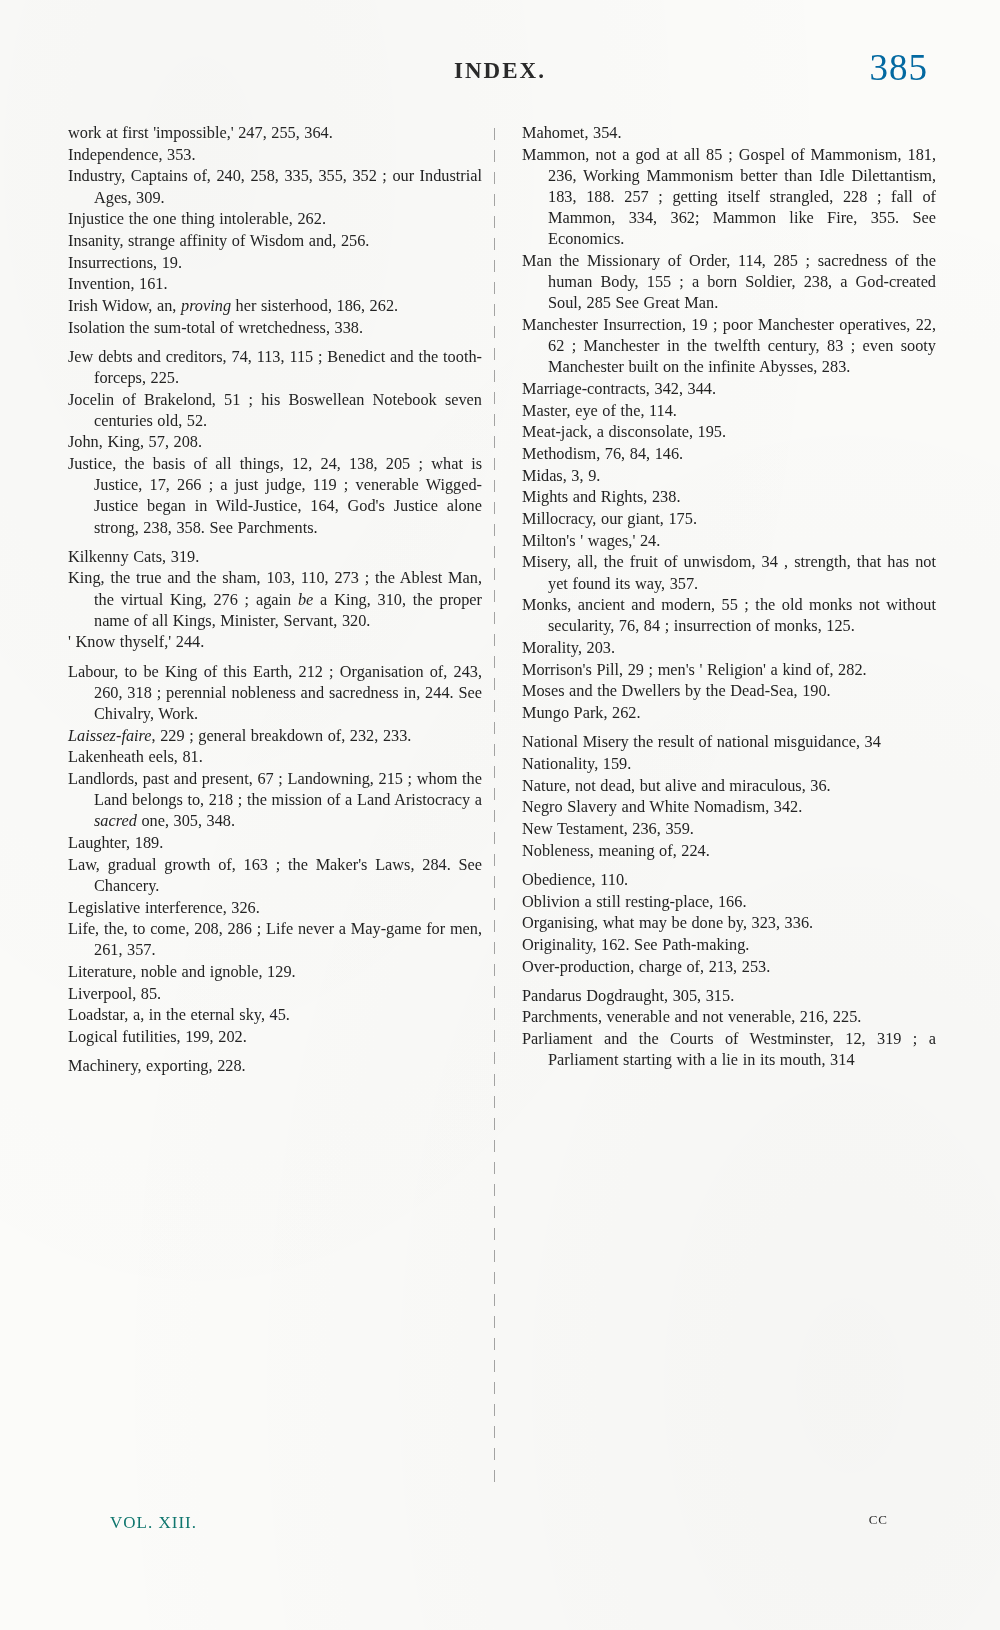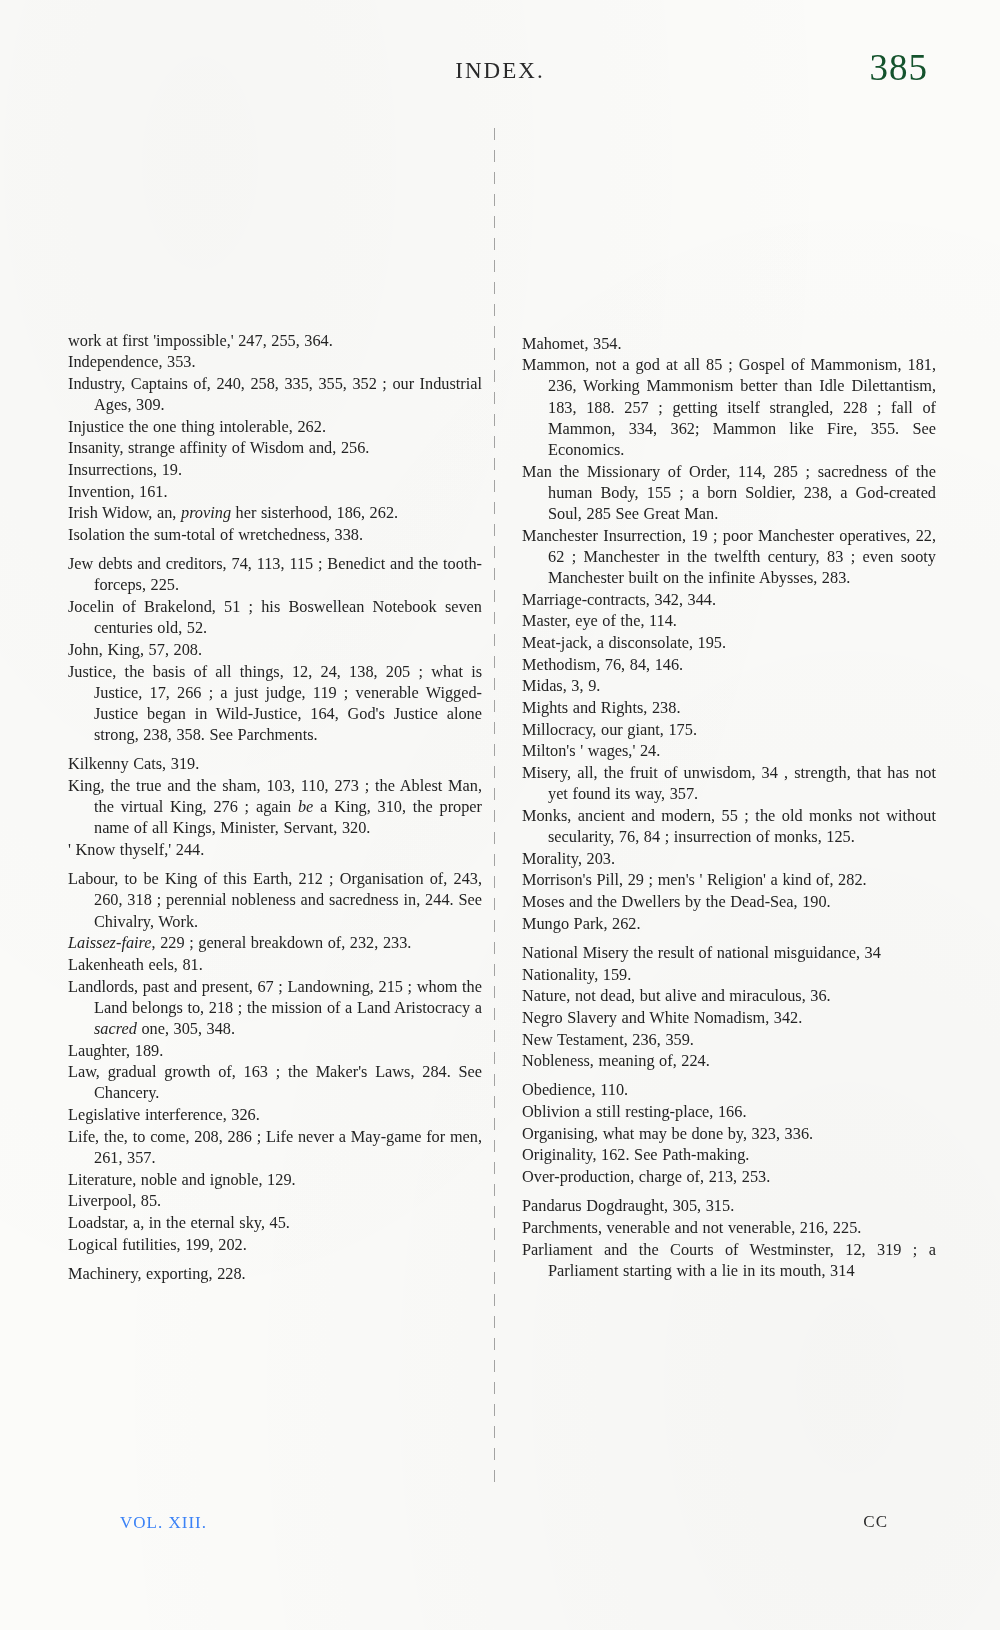"INDEX." .header-title { font-weight: none -> bold }
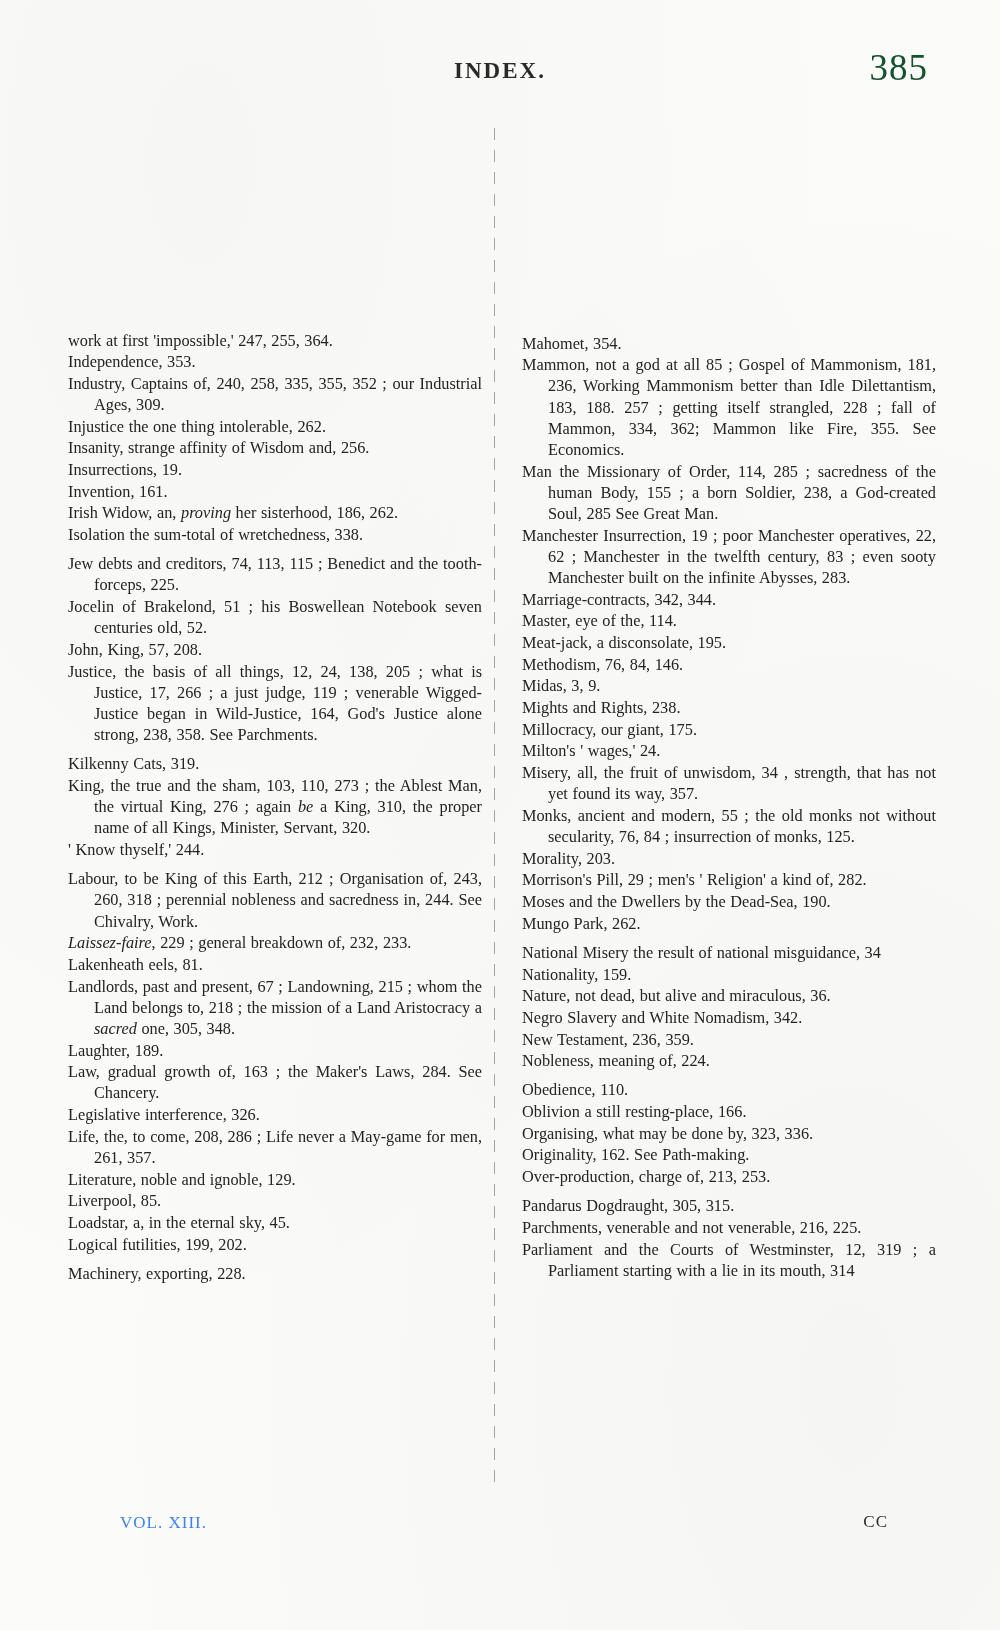"385" .header-folio { color: #14532d -> #0369a1 }
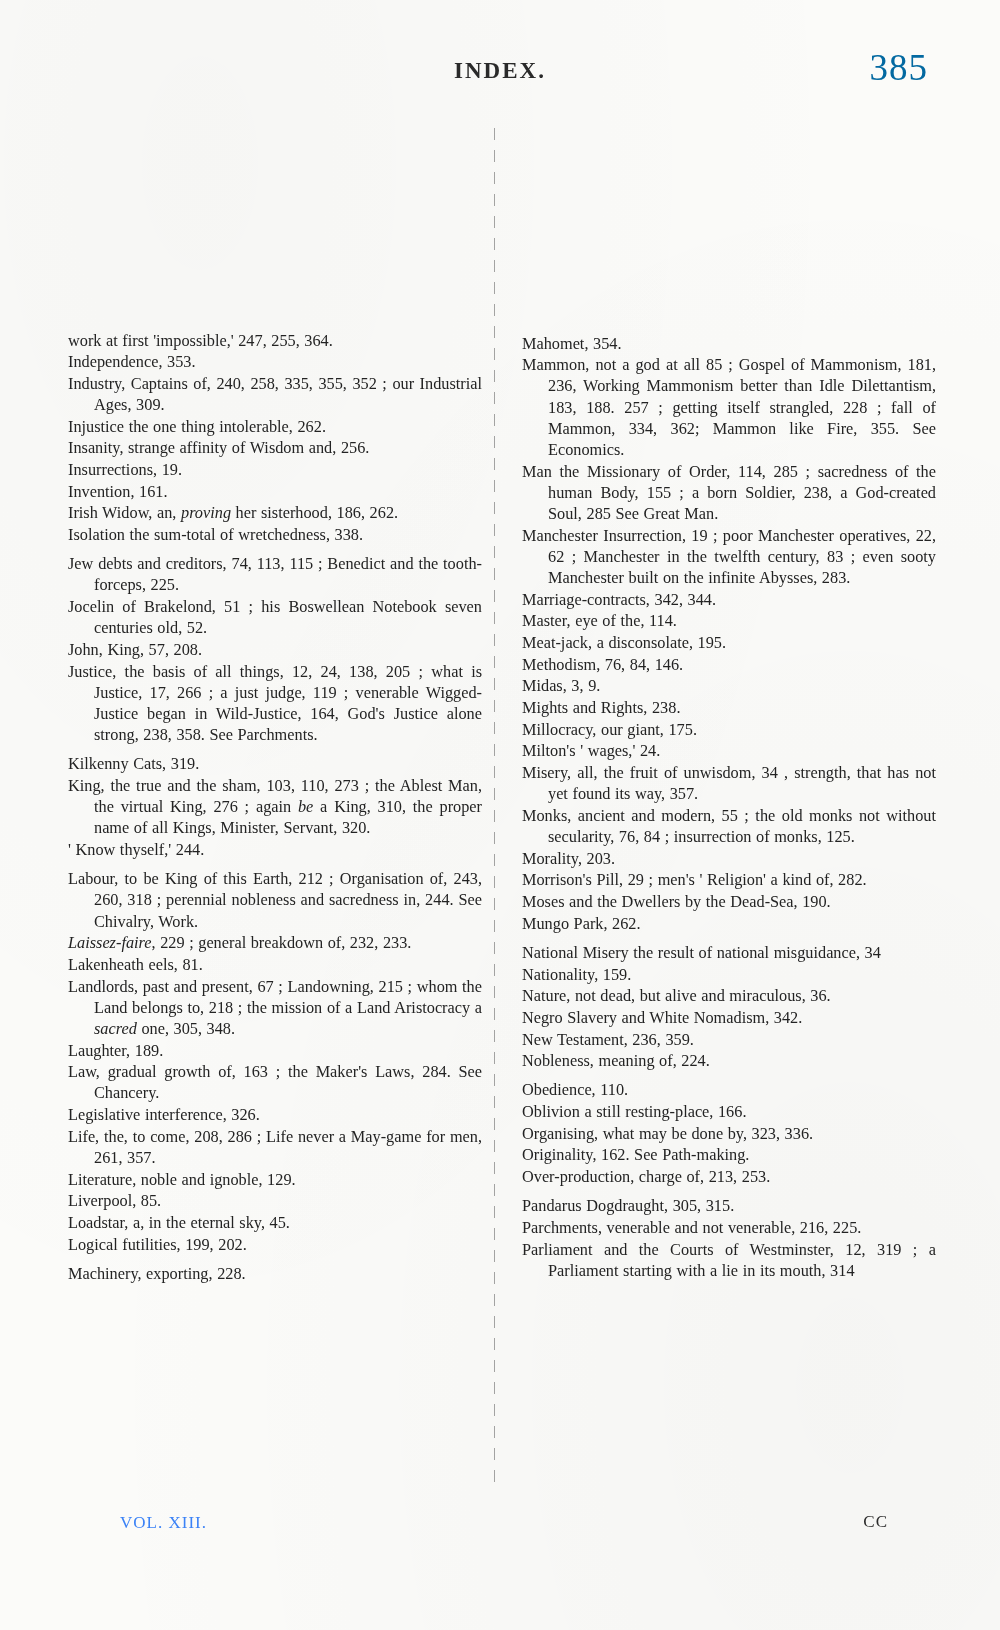"work at first 'impossible,' 247," .columns { align-items: center -> none }
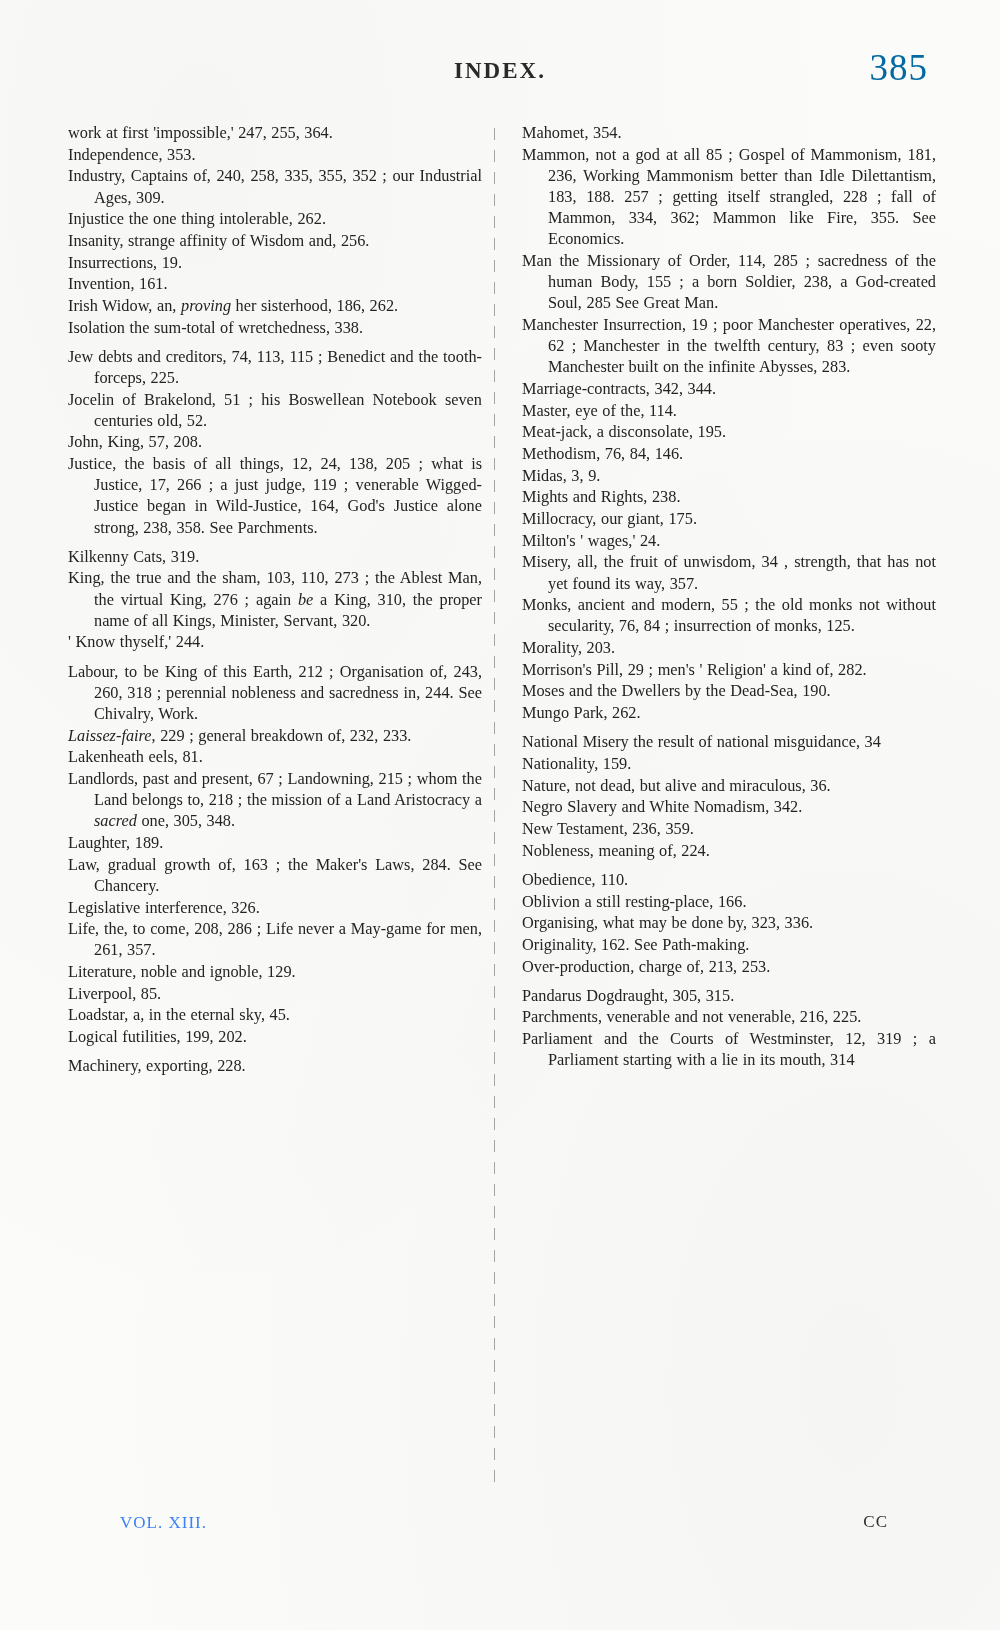"VOL. XIII." .footer-left { color: #3b82f6 -> #0f766e; left: 120px -> 110px }
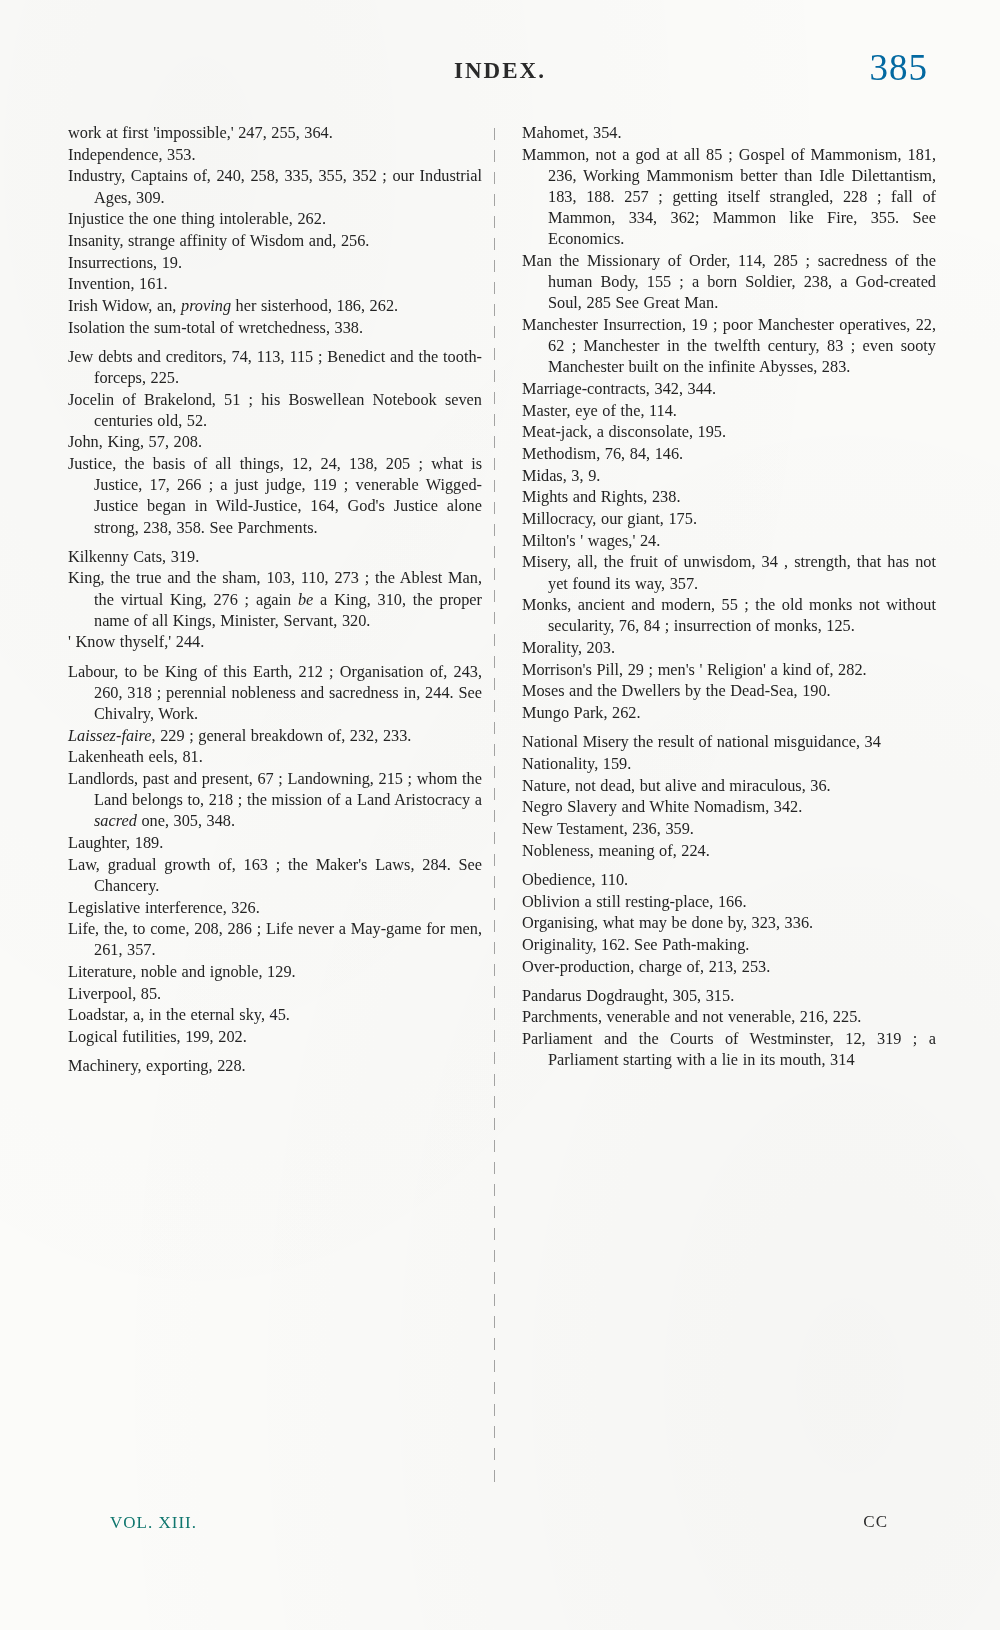"CC" .footer-right { font-size: 17px -> 13px }
